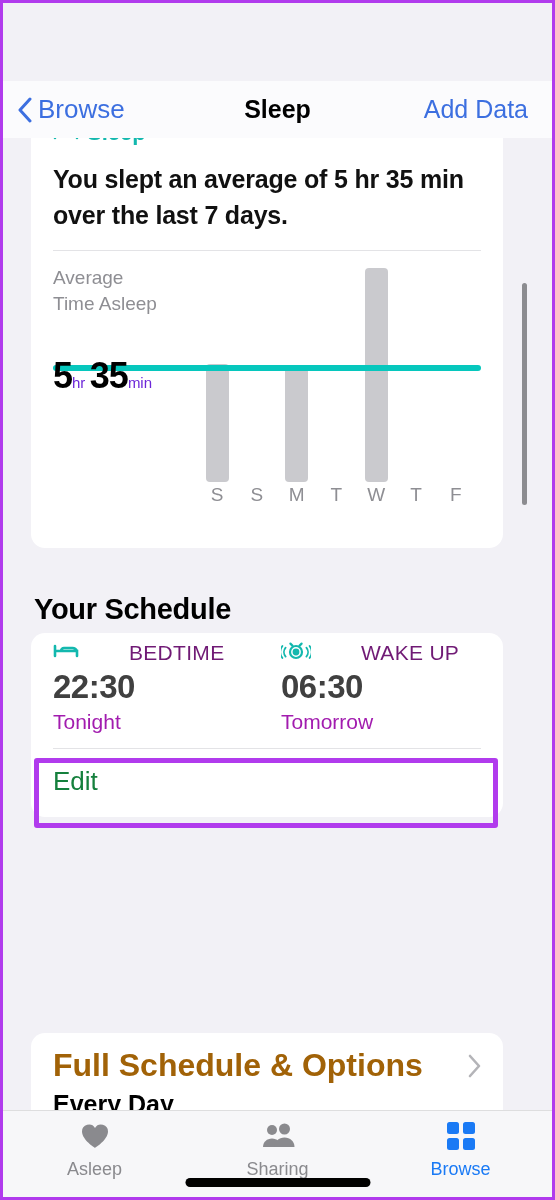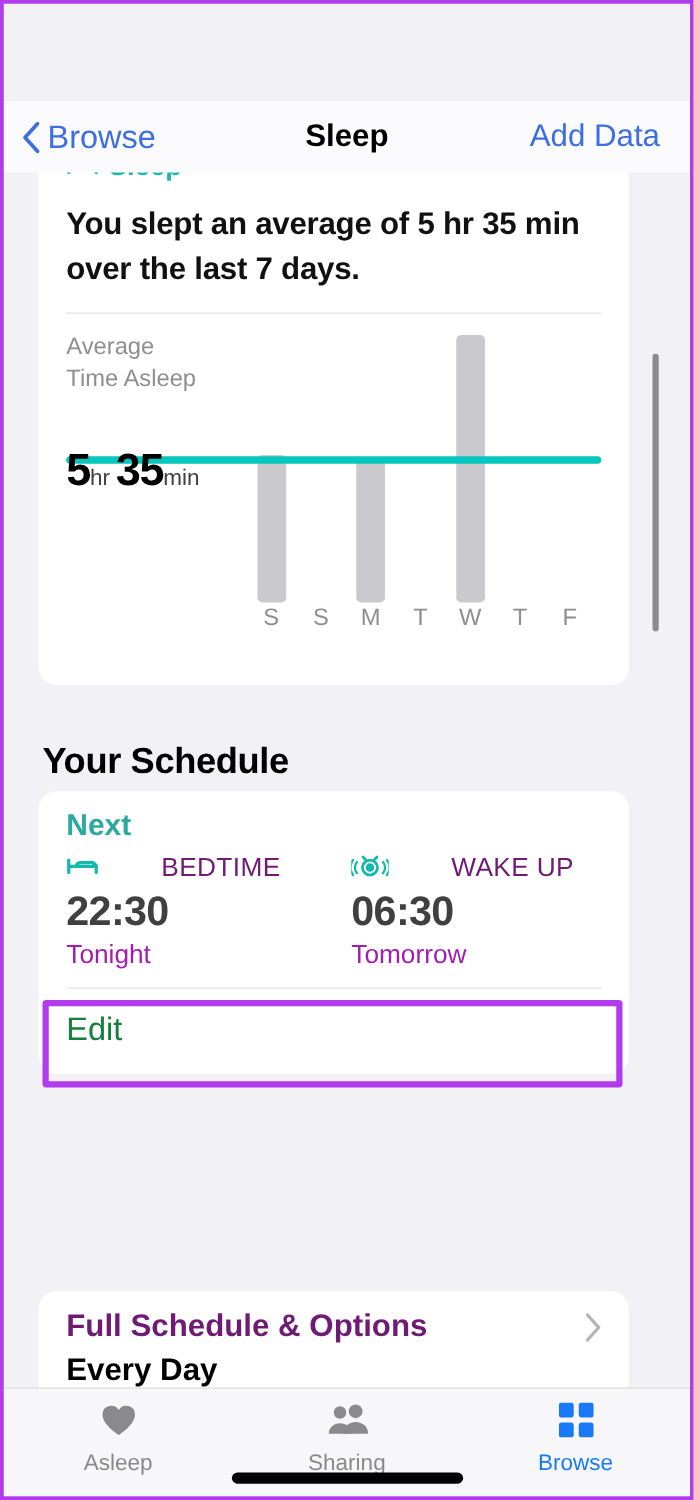"hr" .avg-value .unit { color: #404040 -> #6d28d9; font-size: 18px -> 15px }
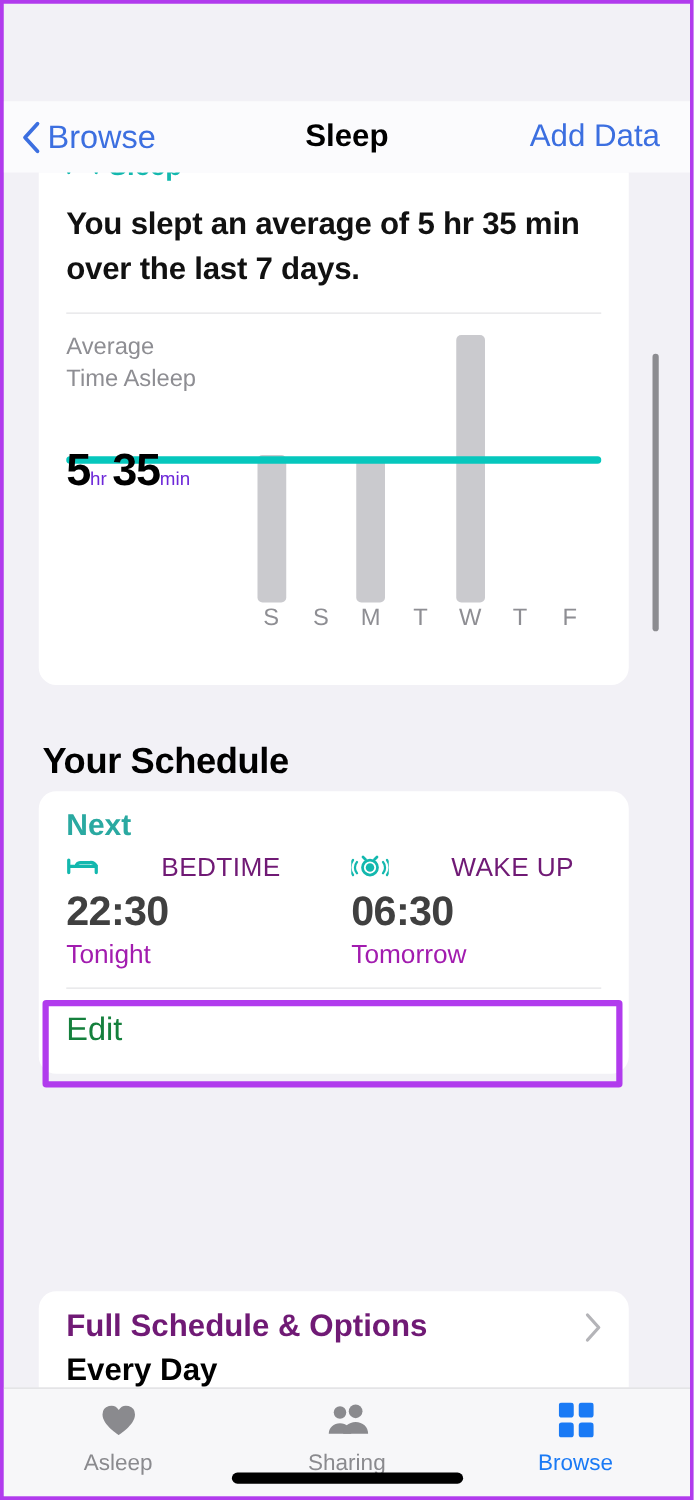"Next" div.next-label { html: <div>Next</div> -> none }
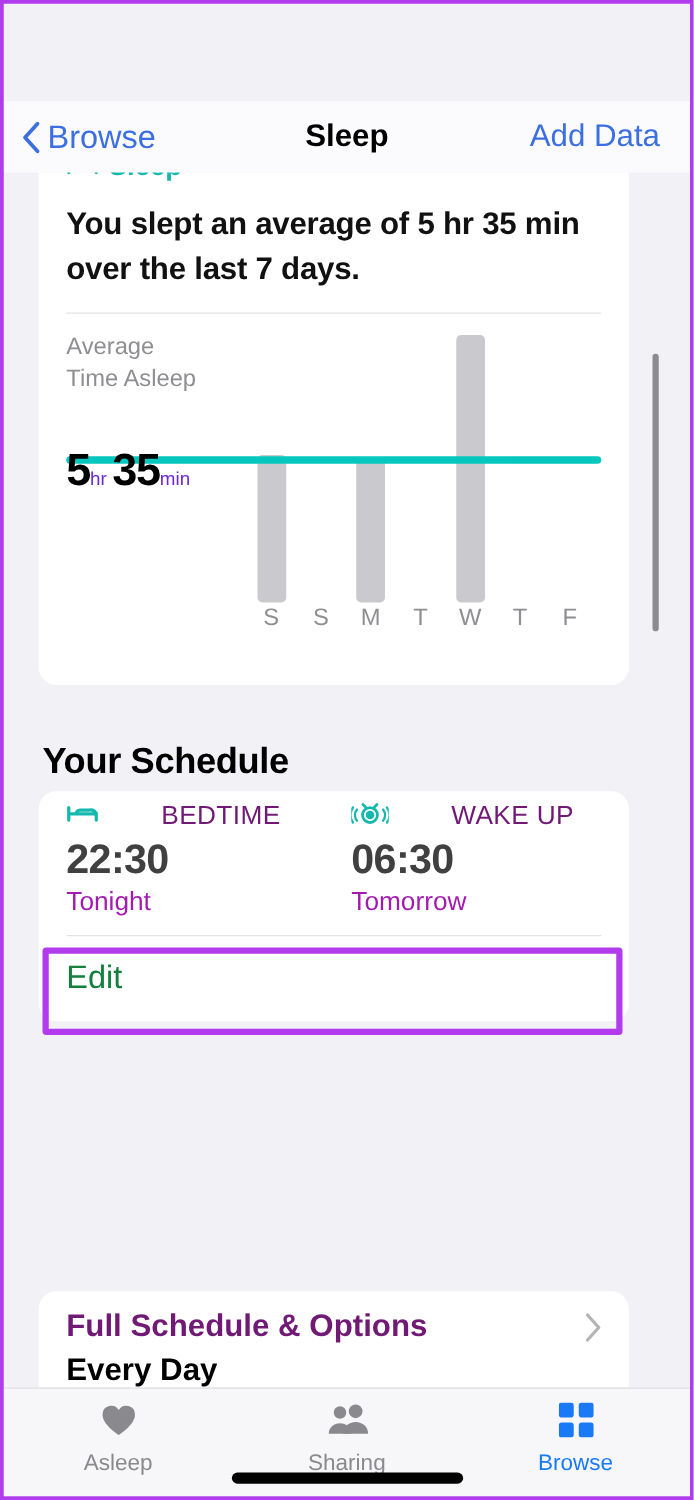"Full Schedule & Options" .full-title { color: #701a75 -> #a16207; font-size: 25px -> 32px }
